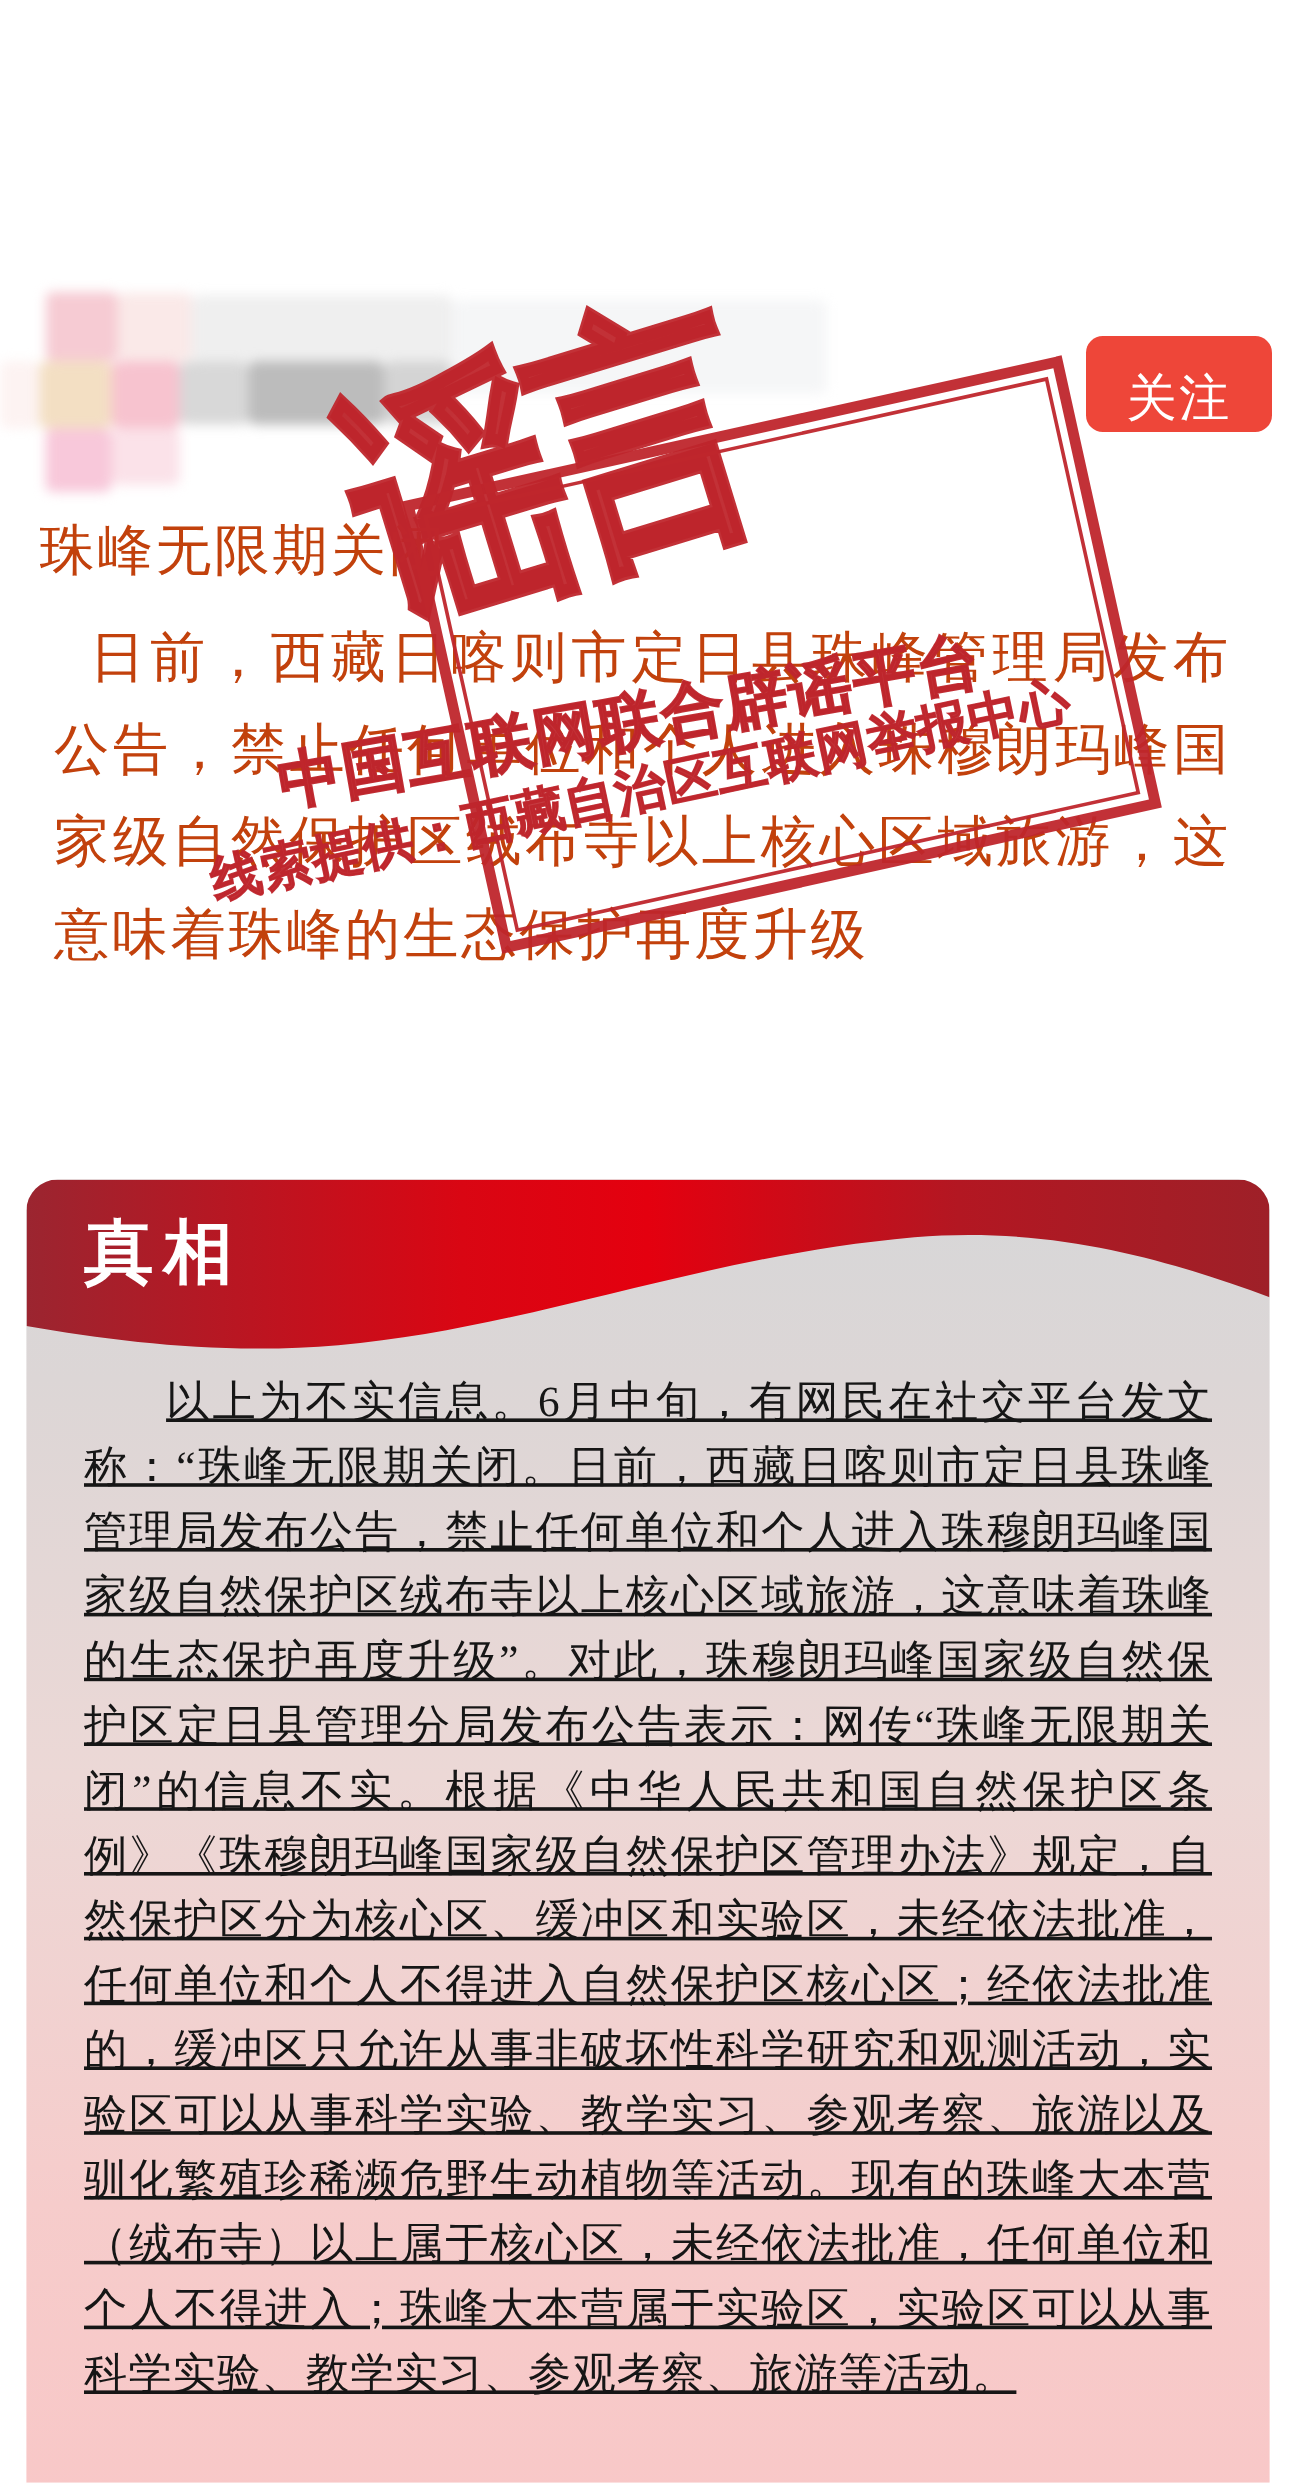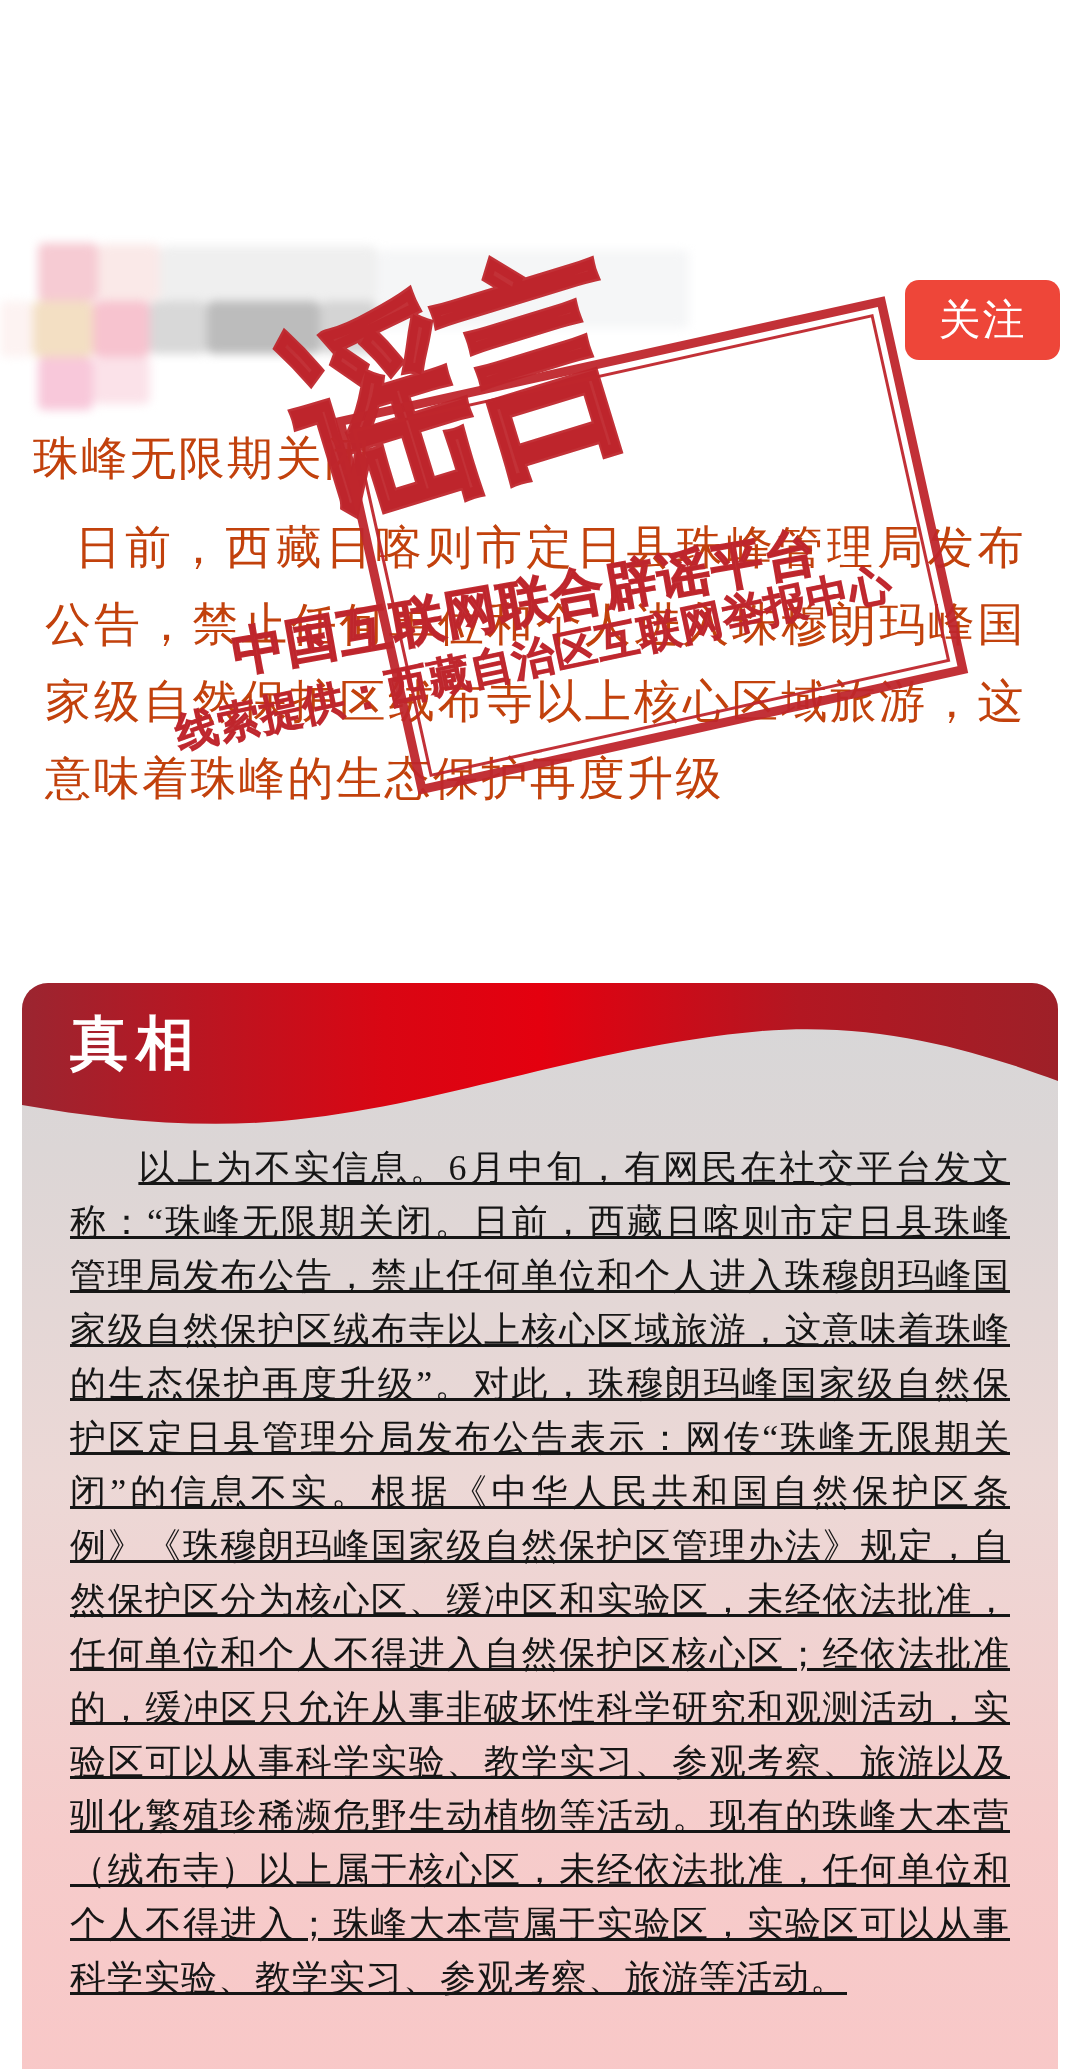"关注" .follow-btn { padding: 0 -> 12px }
